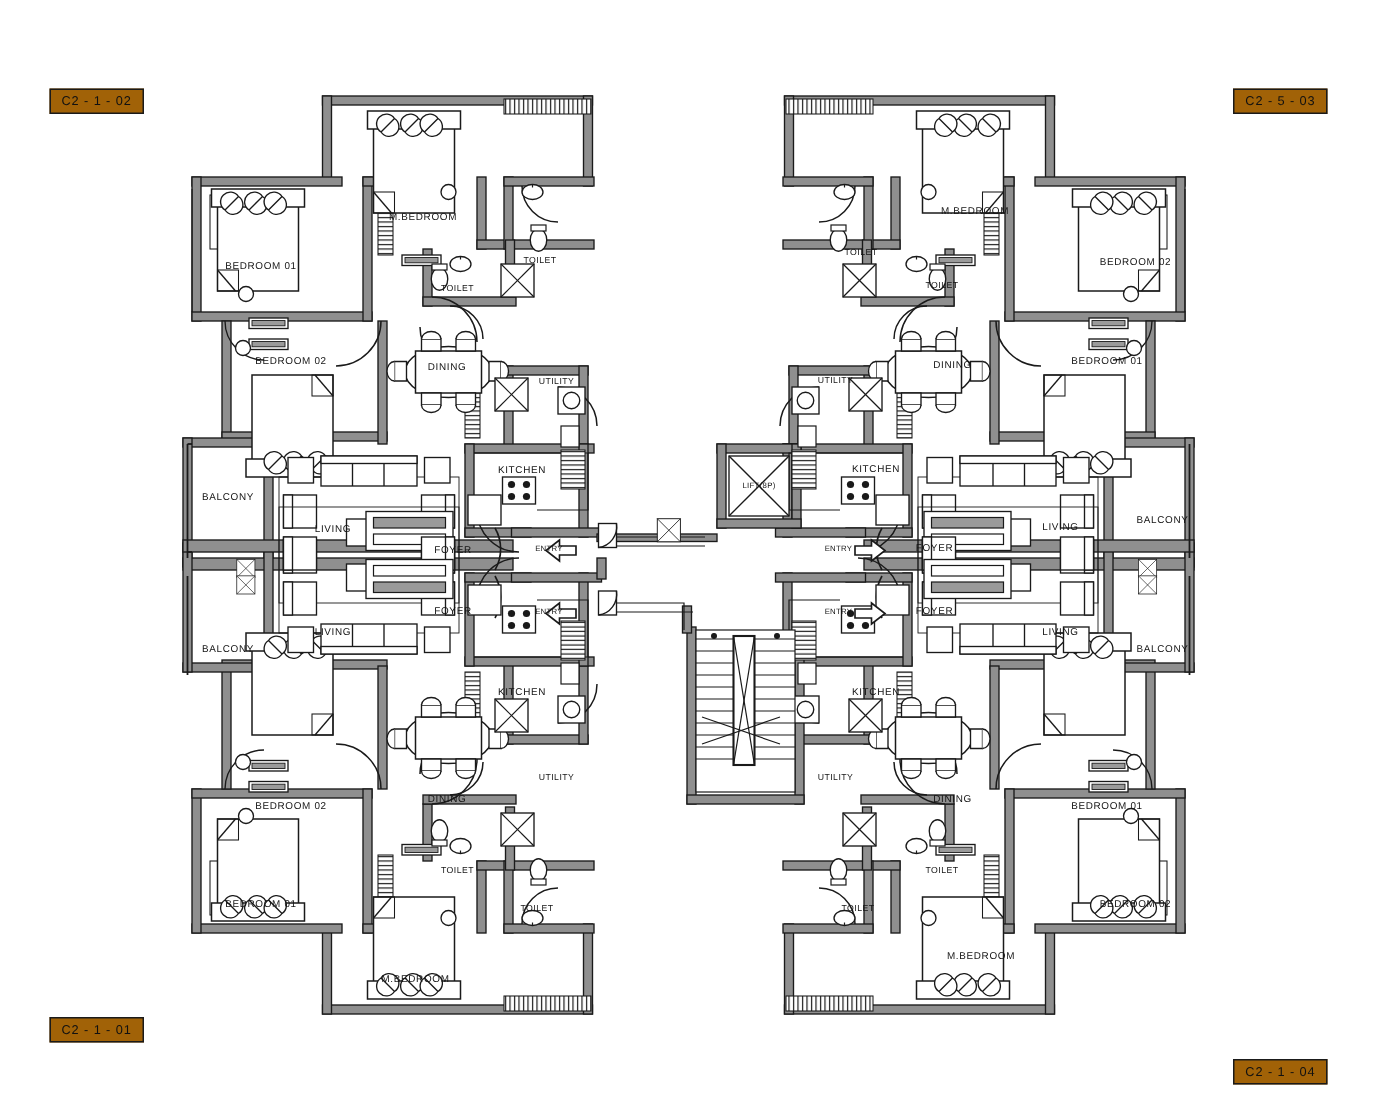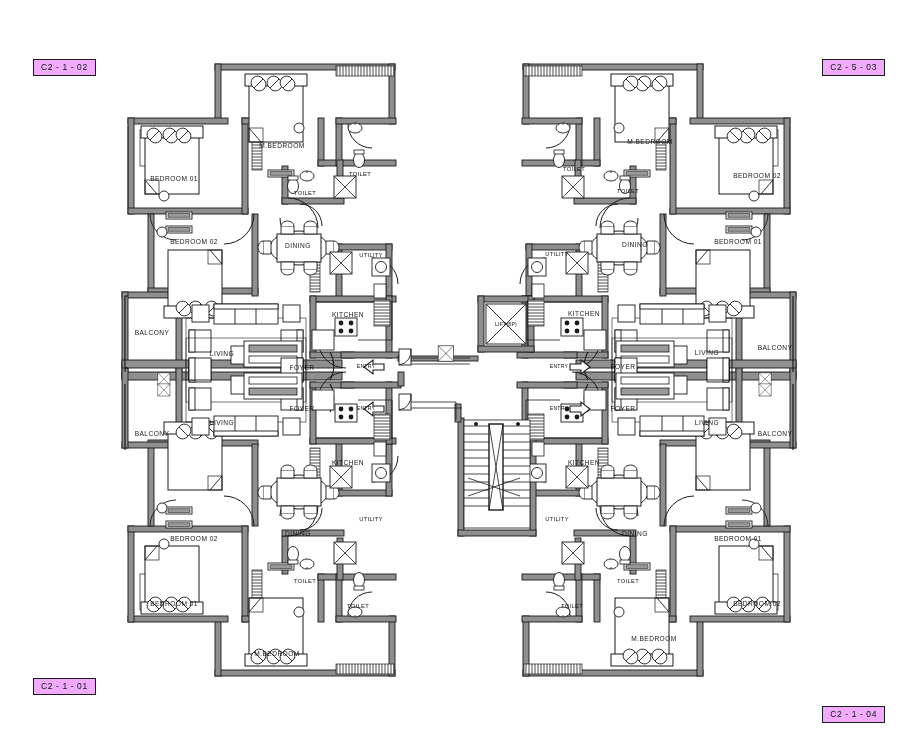"C2 - 1 - 02" .corner-tag { background: #f0abfc -> #a16207 }
